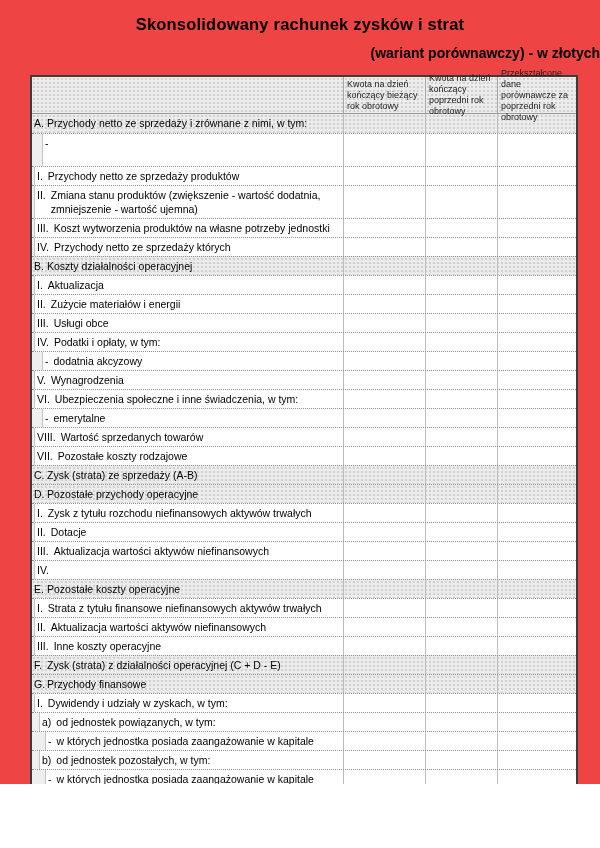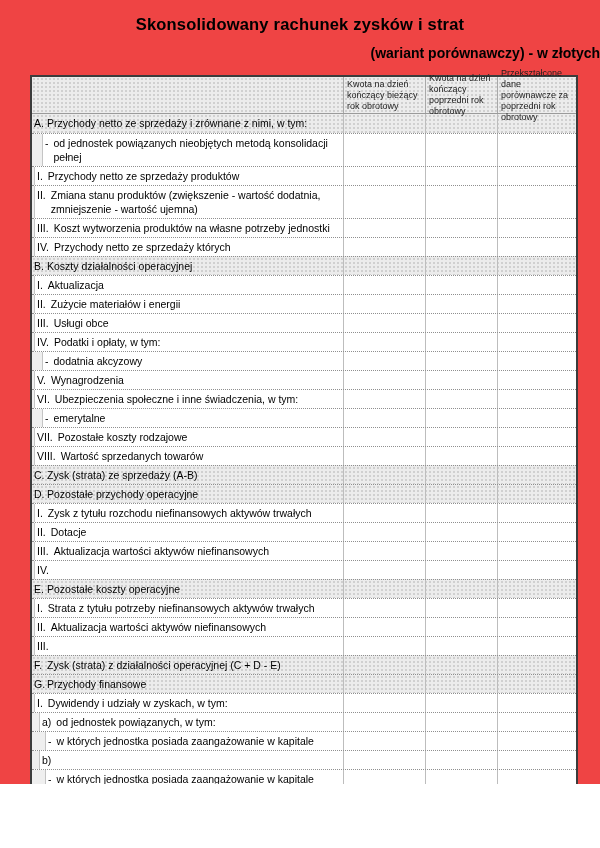"od jednostek powiązanych nieobjętych" span.labeltext { html: <span>od jednostek powiązanych nieobjętych metodą konsolidacji pełnej</span> -> none }
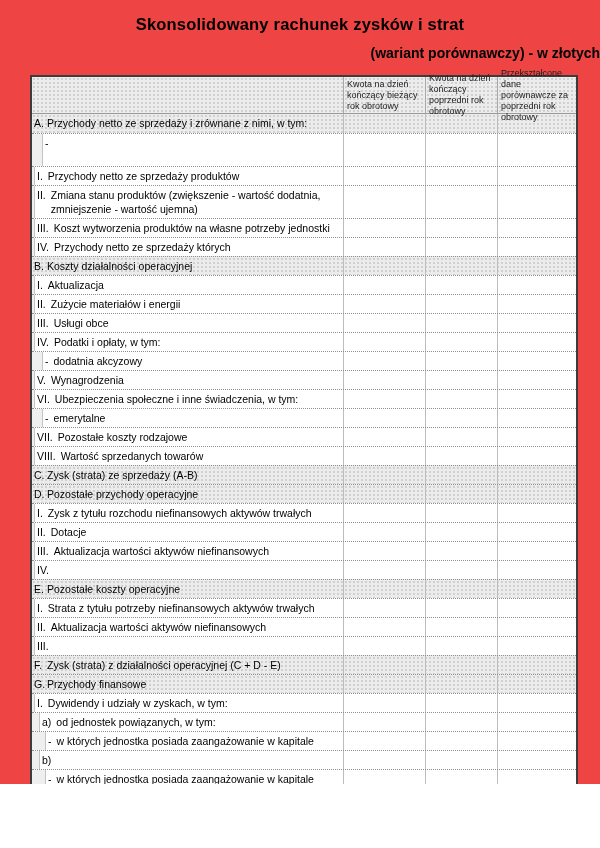"VII." div.row { order: before "VIII." -> after "VIII." }
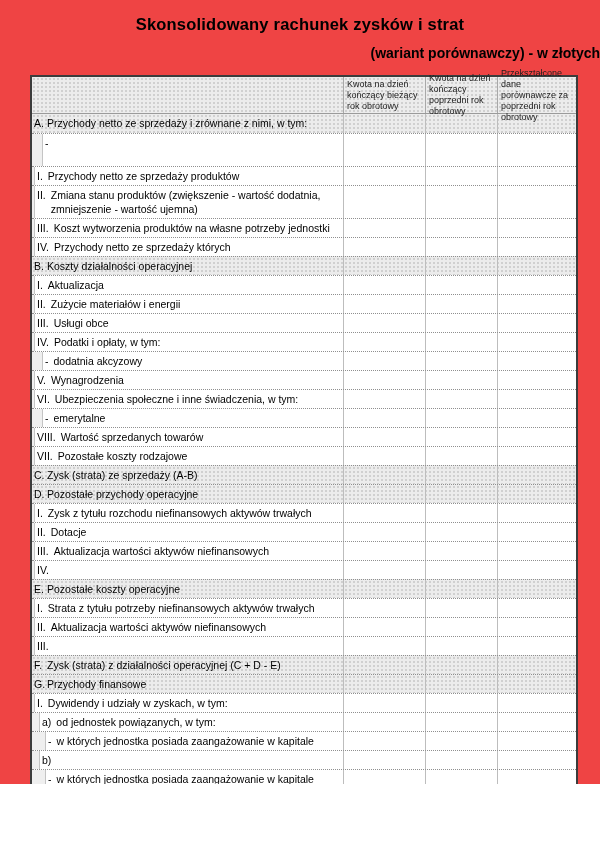"Strata z tytułu potrzeby niefinansowych" span.labeltext { text: potrzeby -> finansowe }
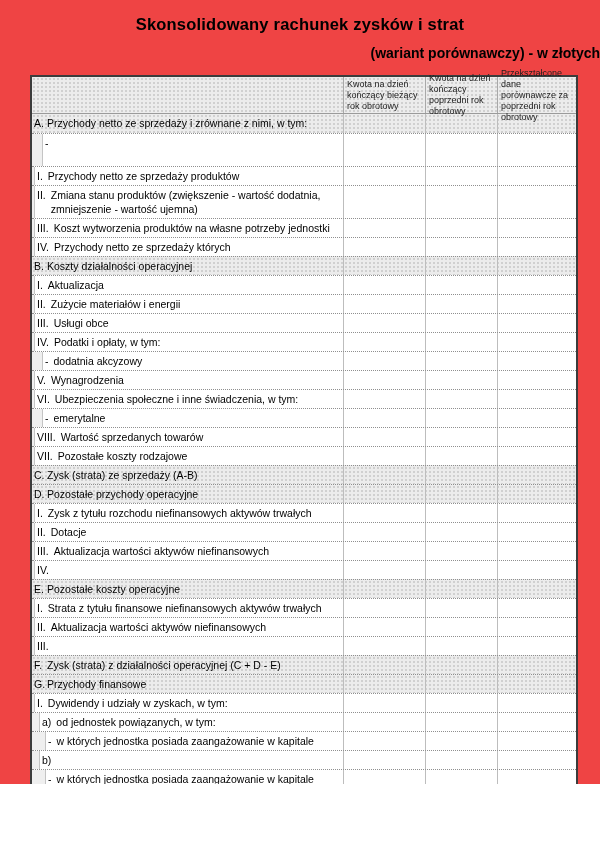"Inne koszty operacyjne" span.labeltext { html: none -> <span>Inne koszty operacyjne</span> }
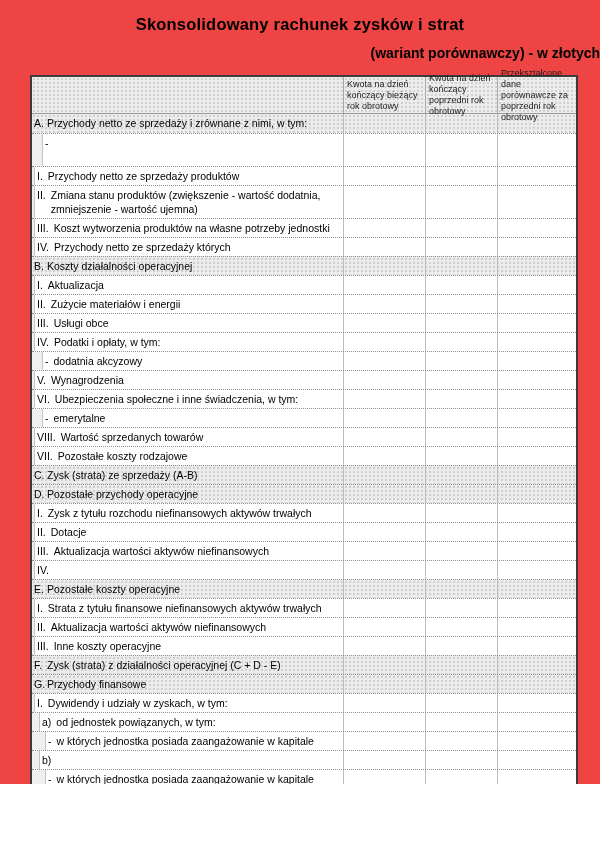"od jednostek pozostałych, w tym:" span.labeltext { html: none -> <span>od jednostek pozostałych, w tym:</span> }
